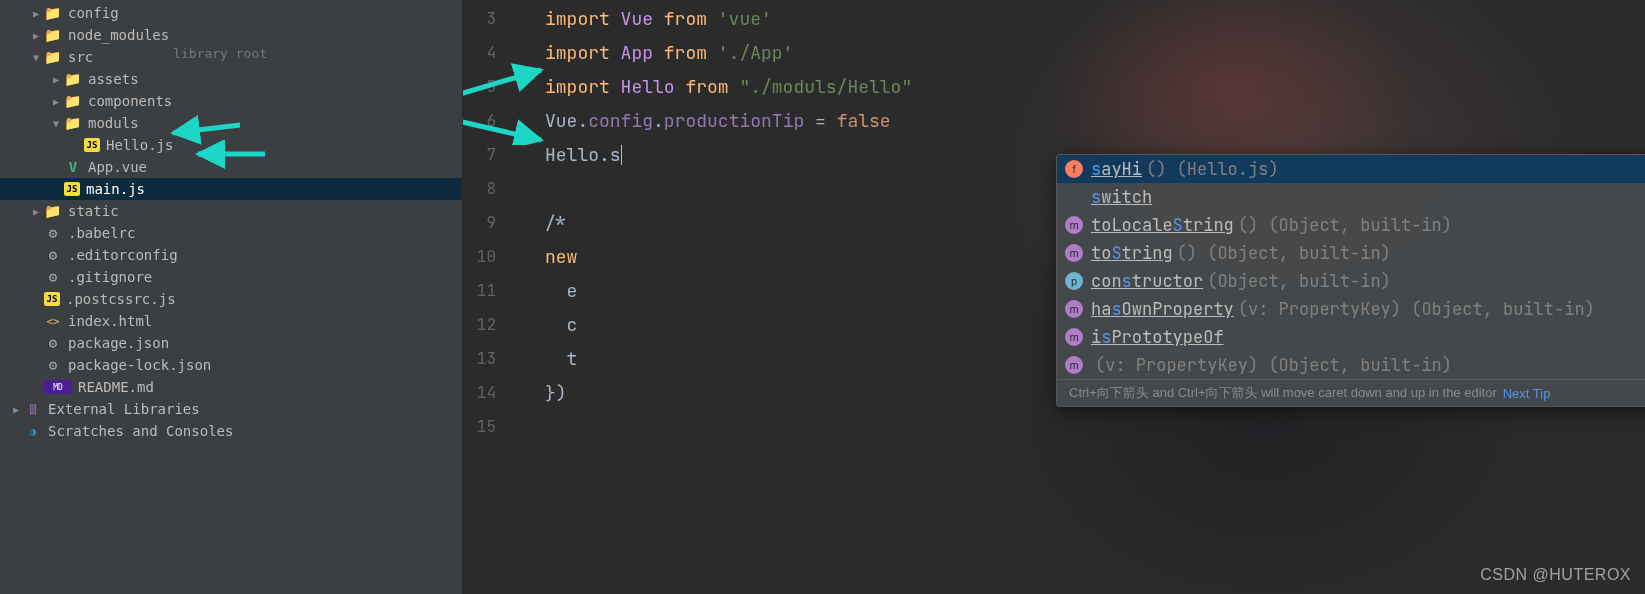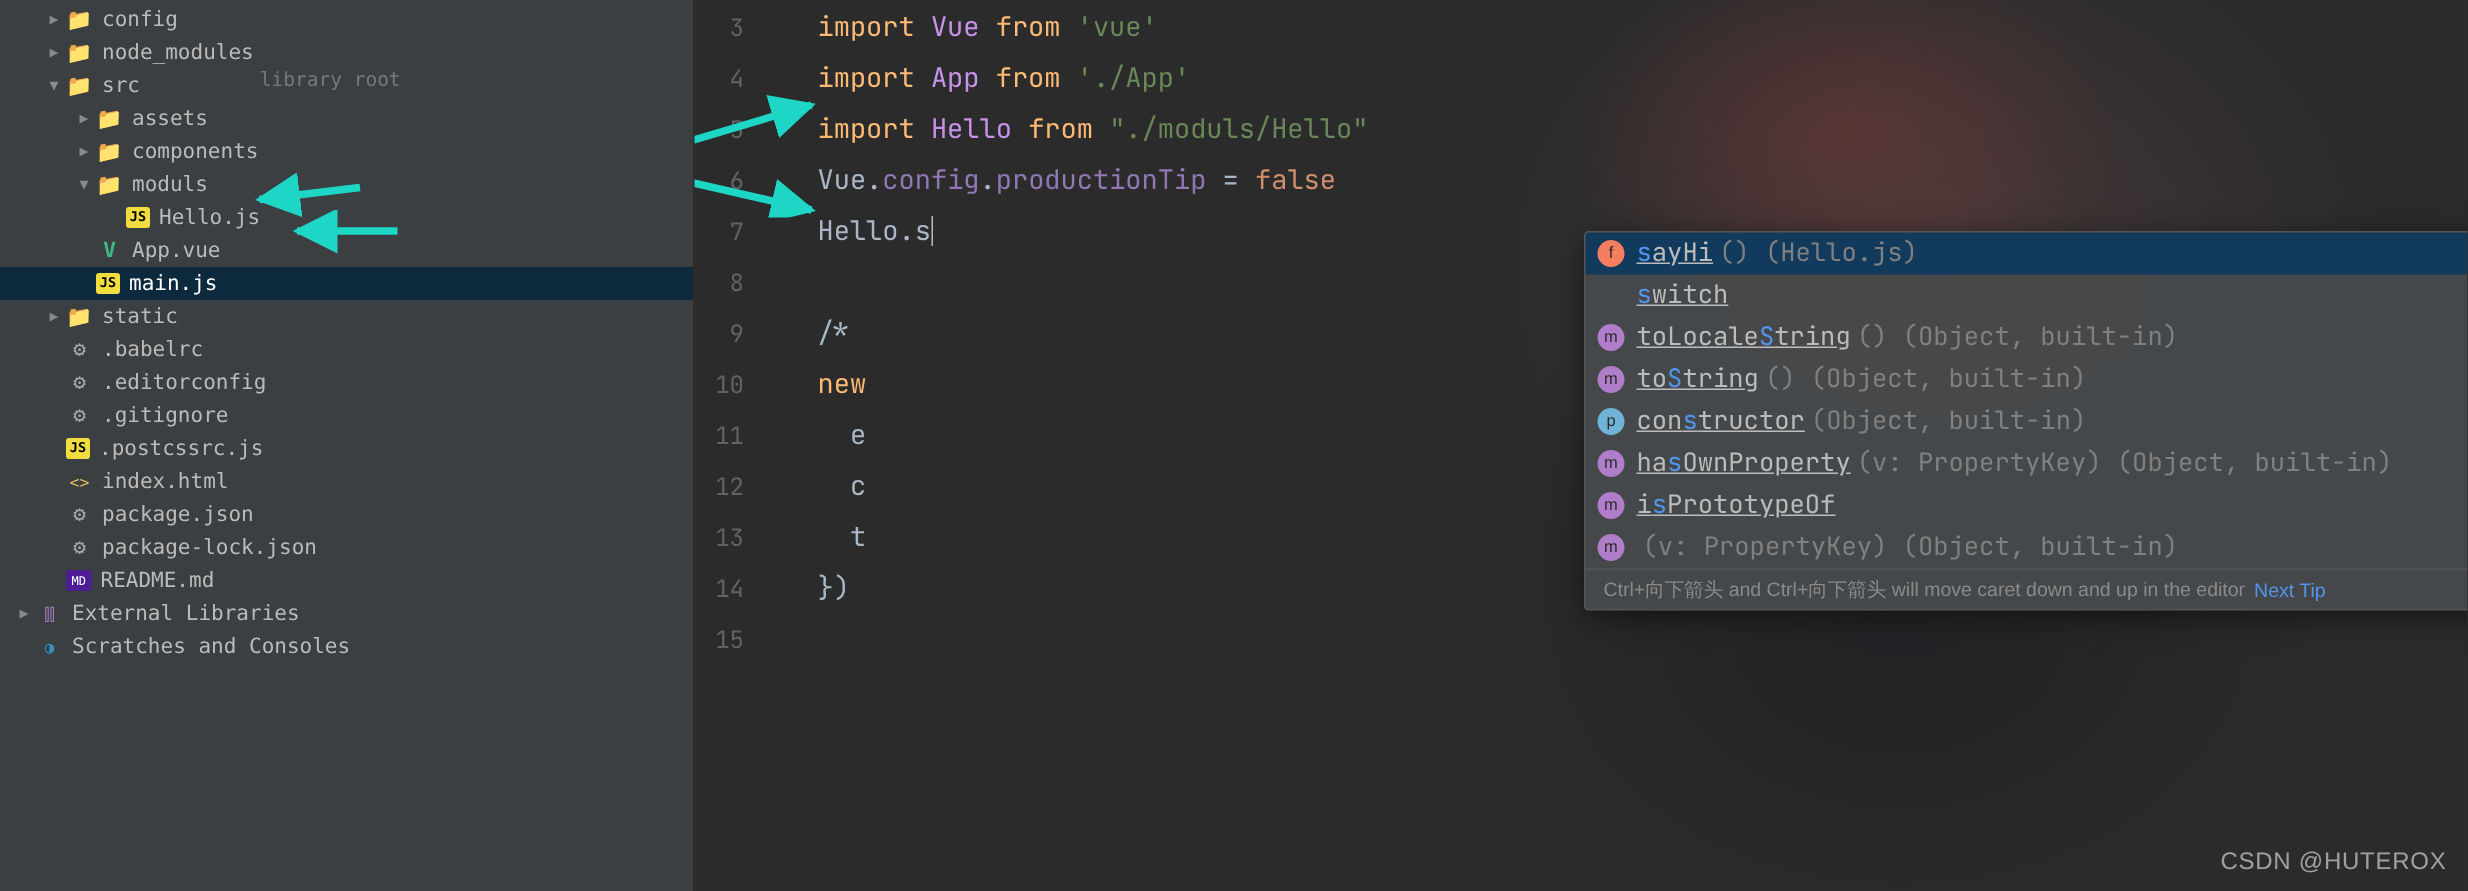"MD" .ficon.md { width: 17px -> 28px }
